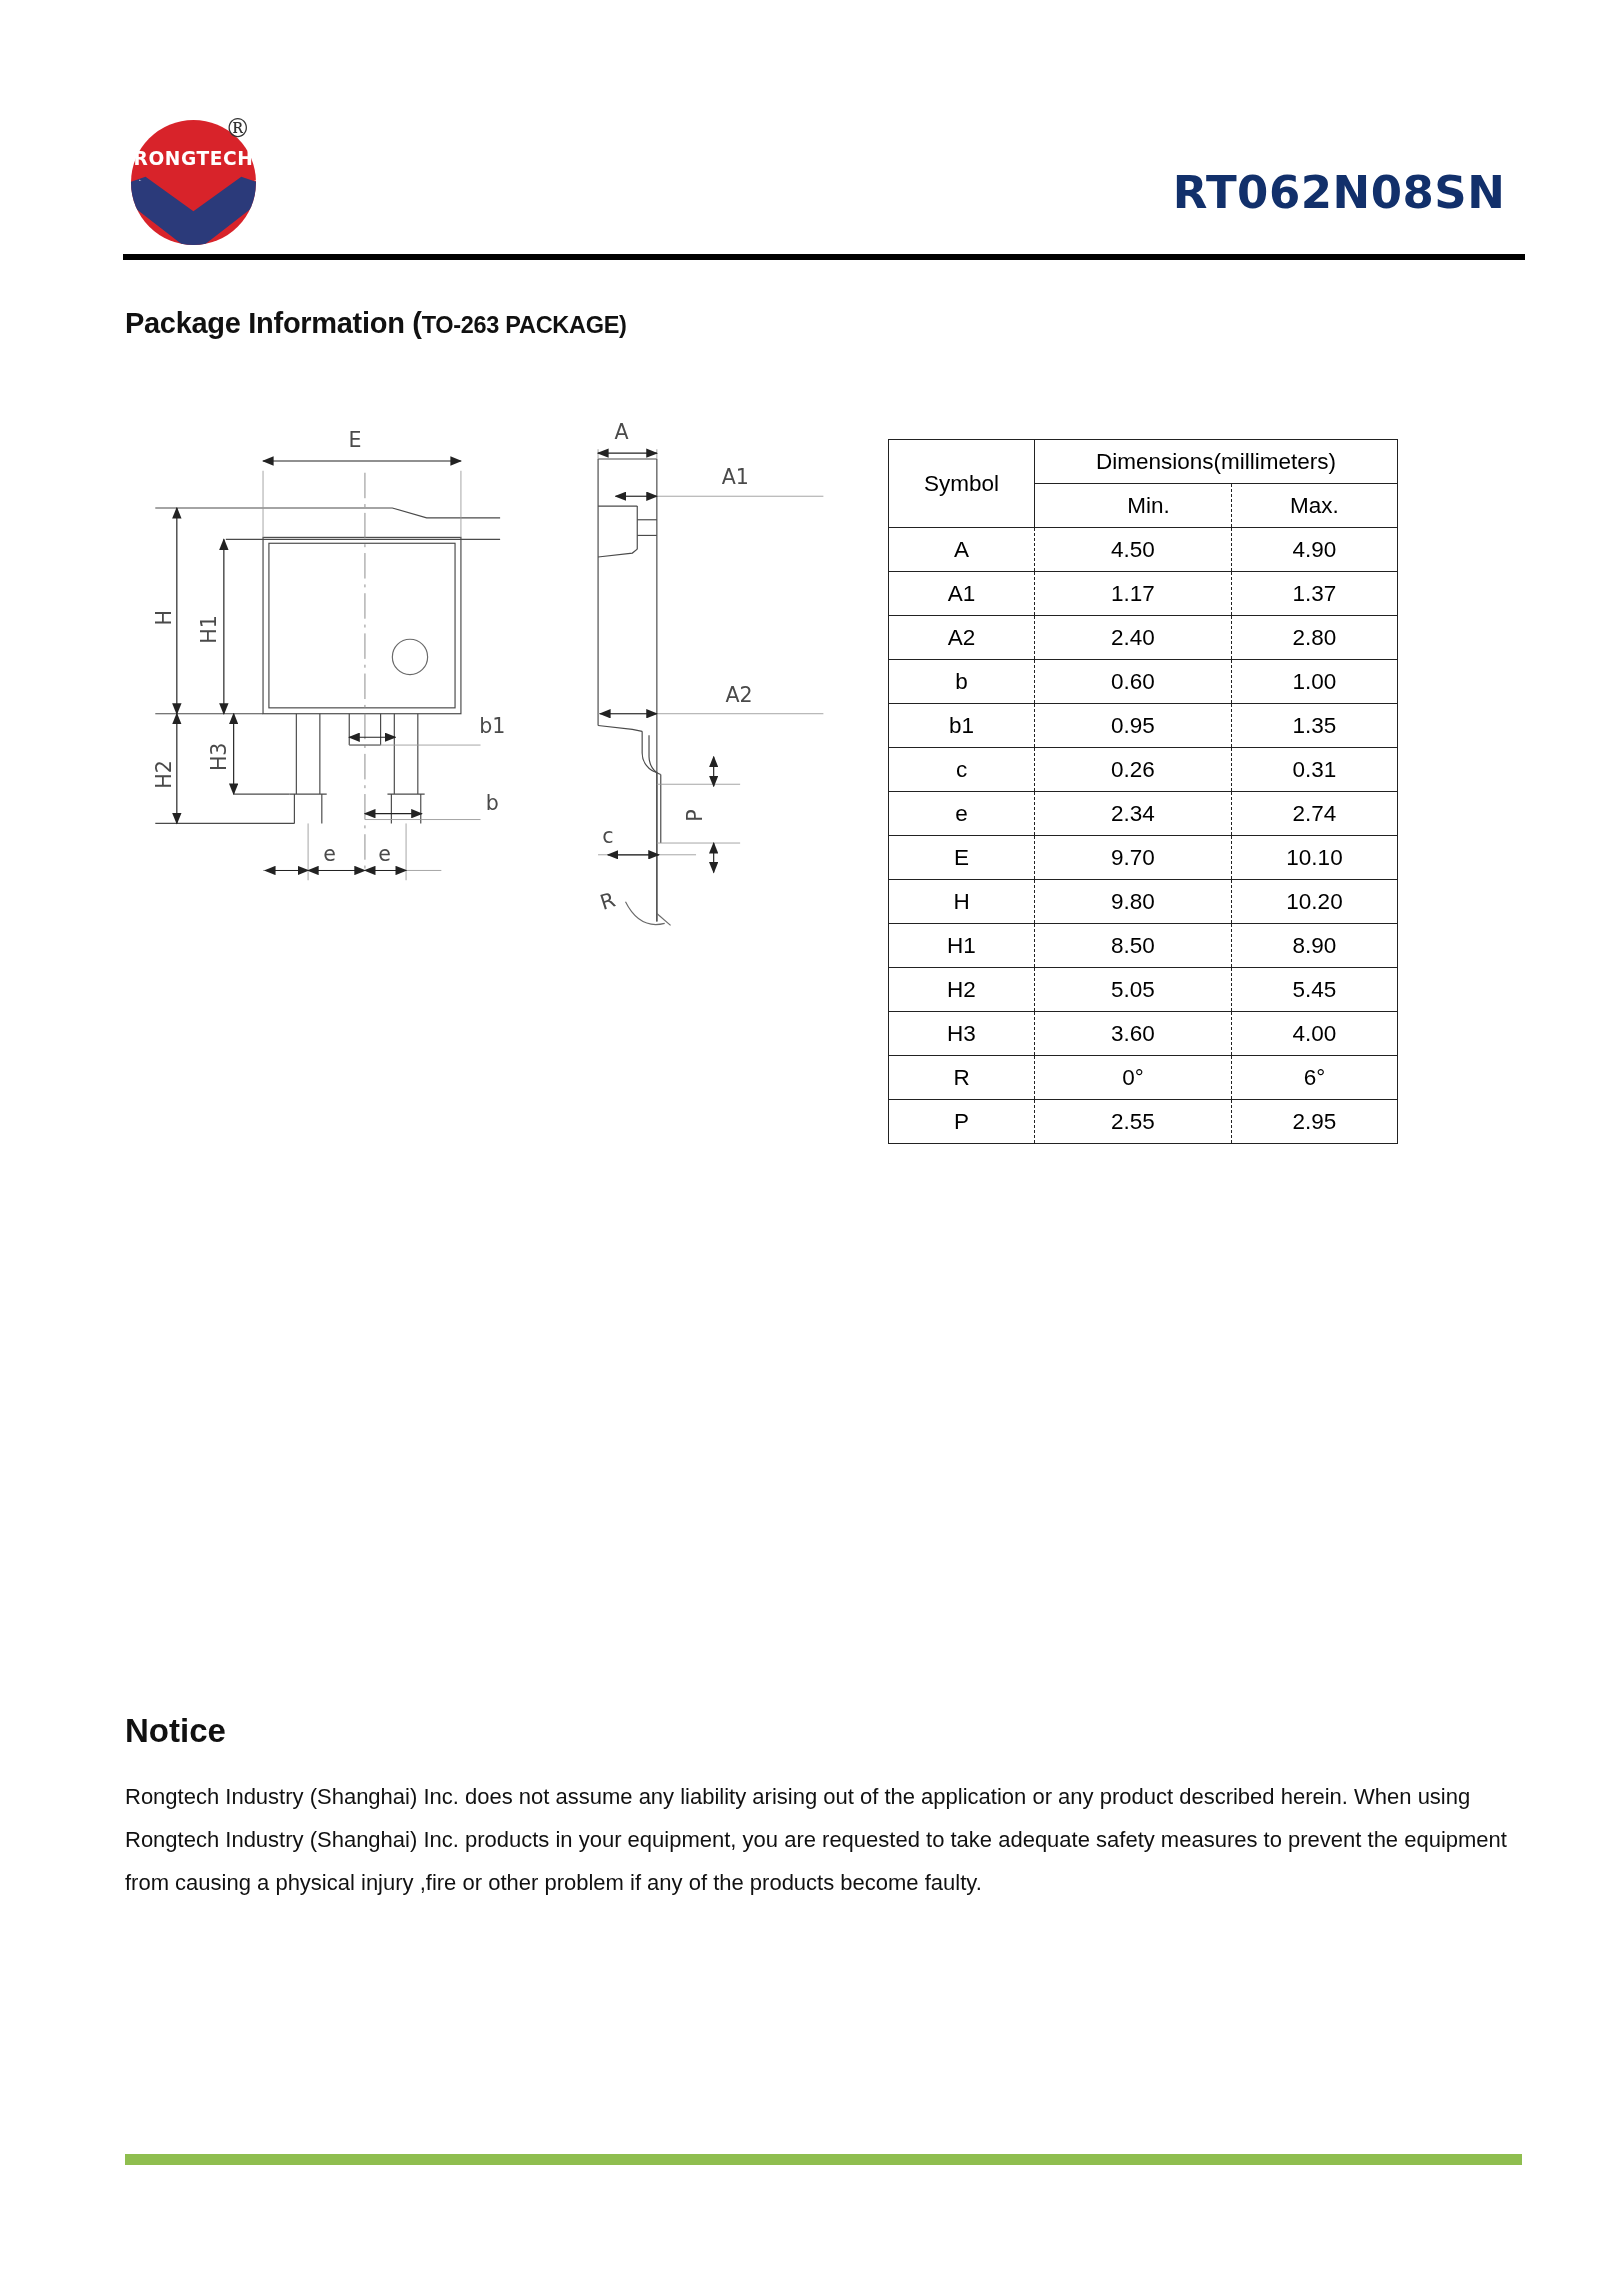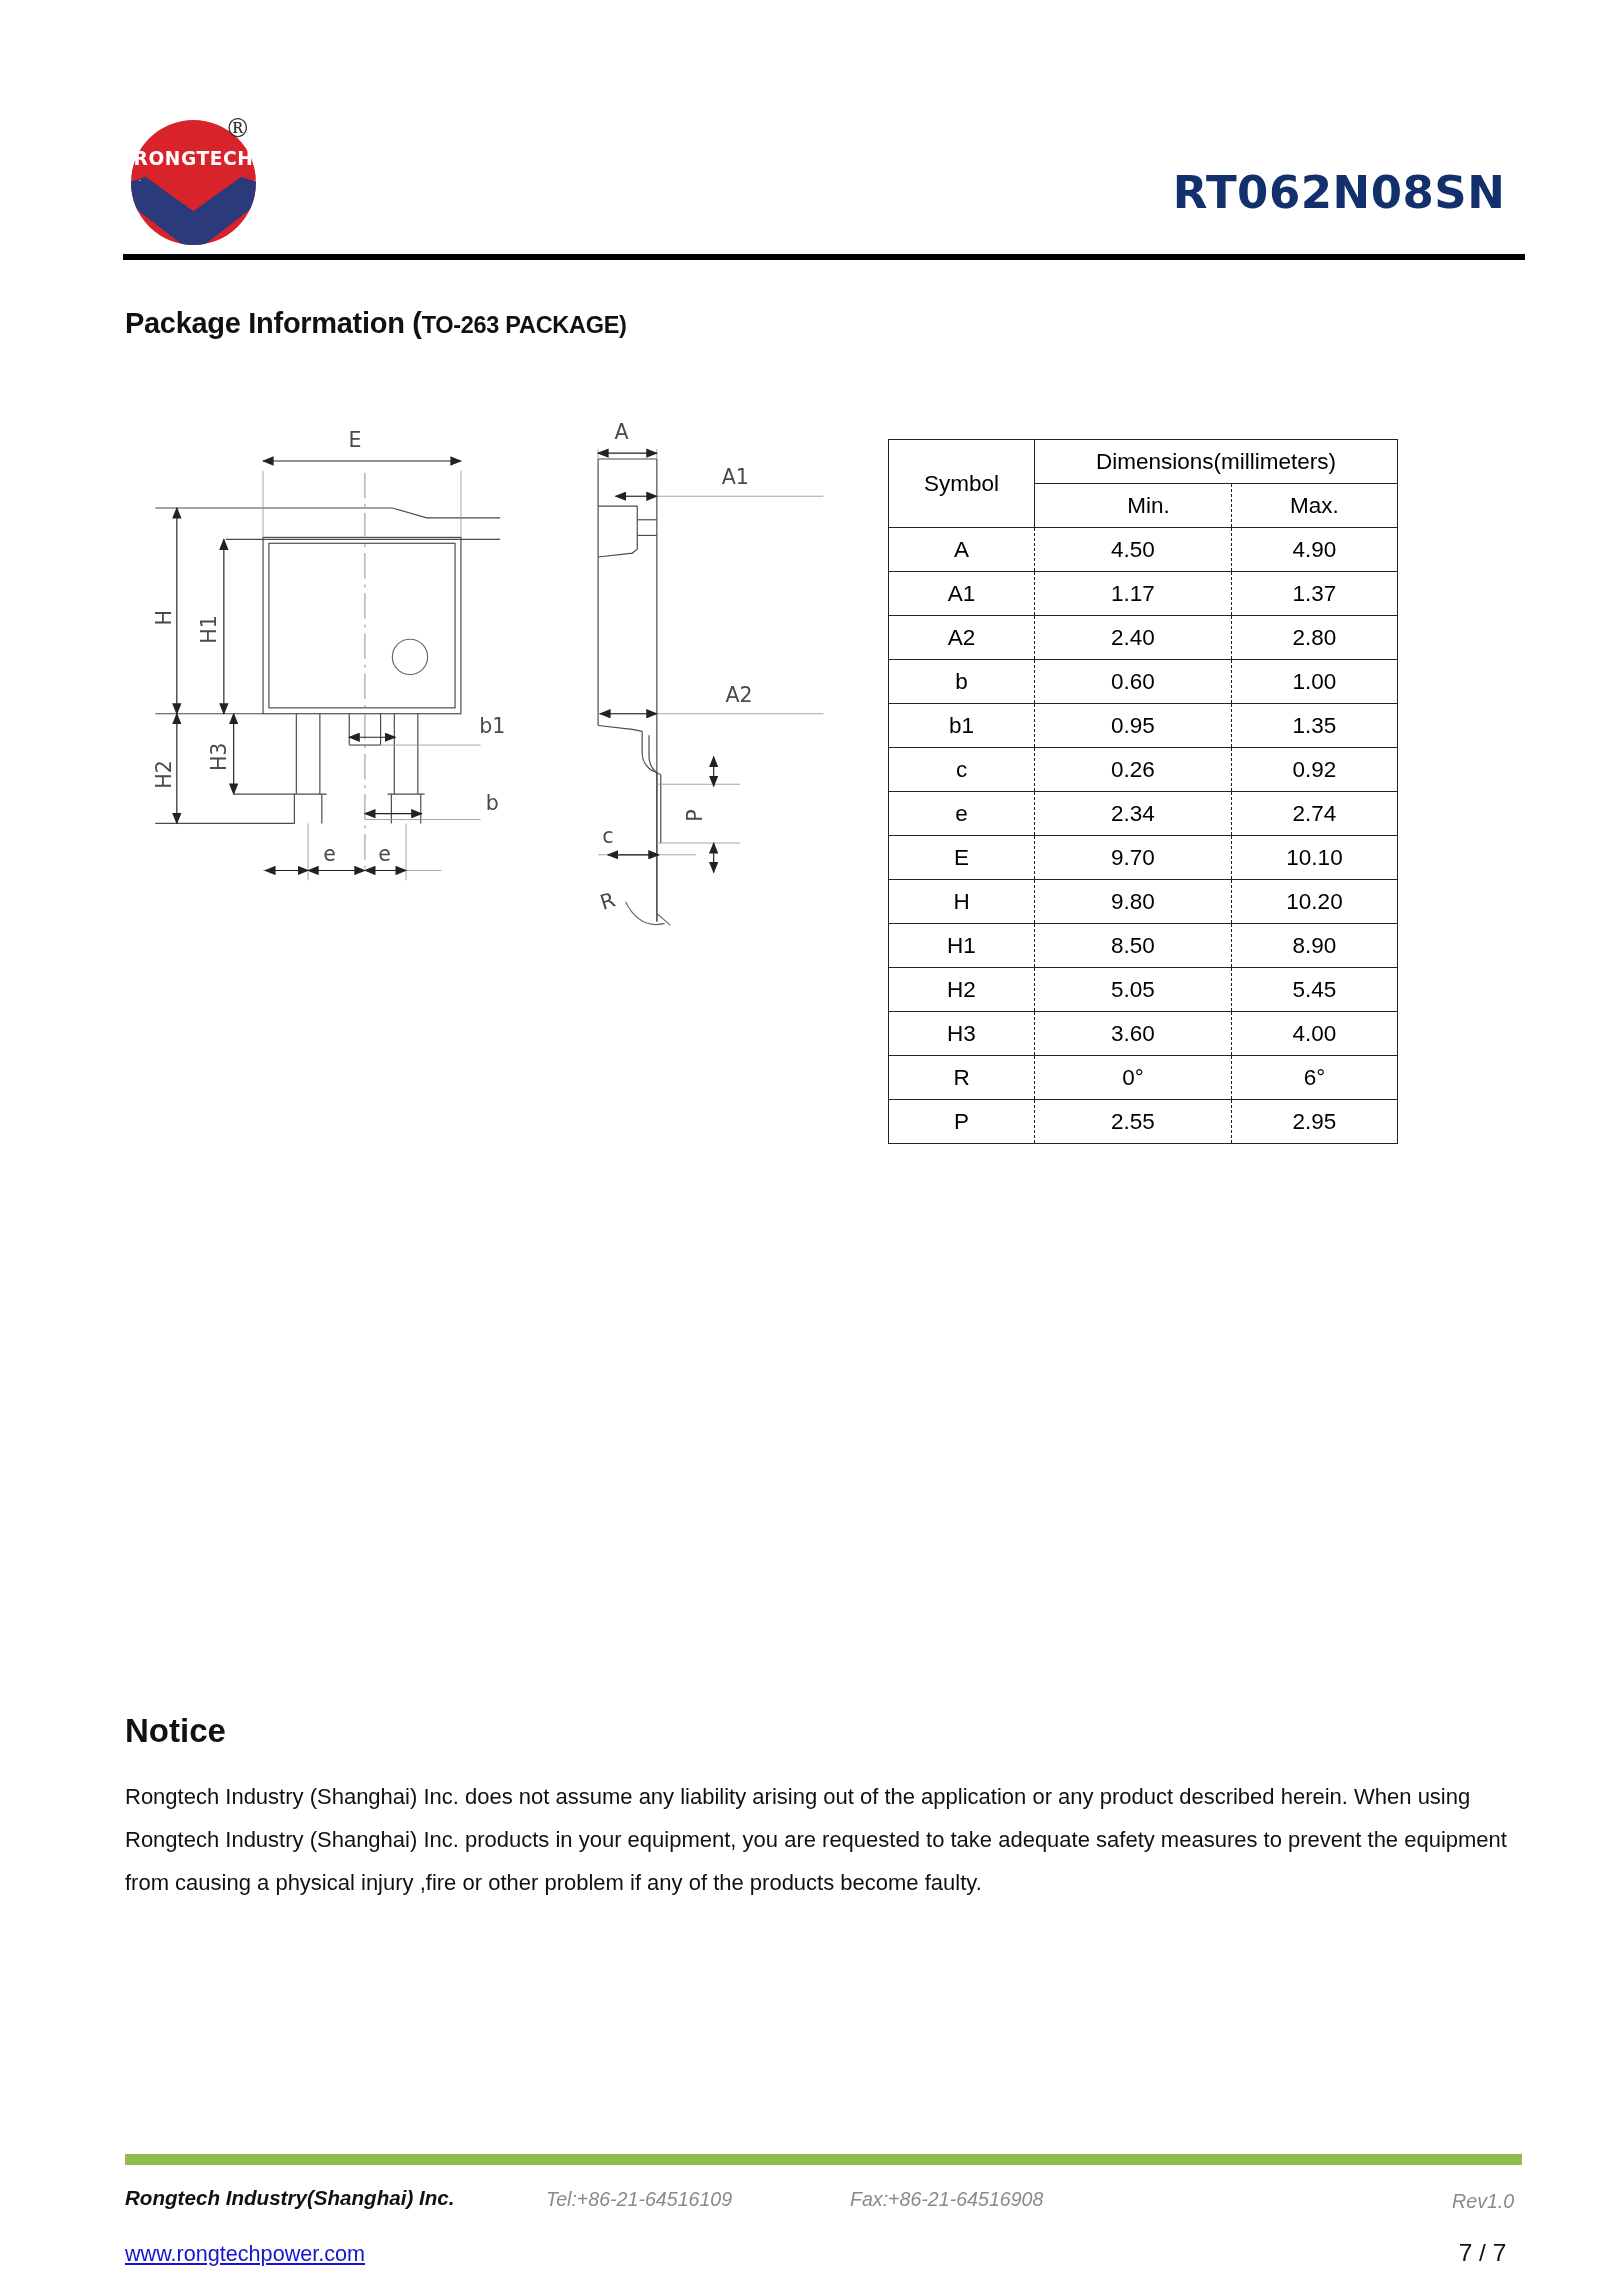"0.92" td.maxc { text: 0.92 -> 0.31 }
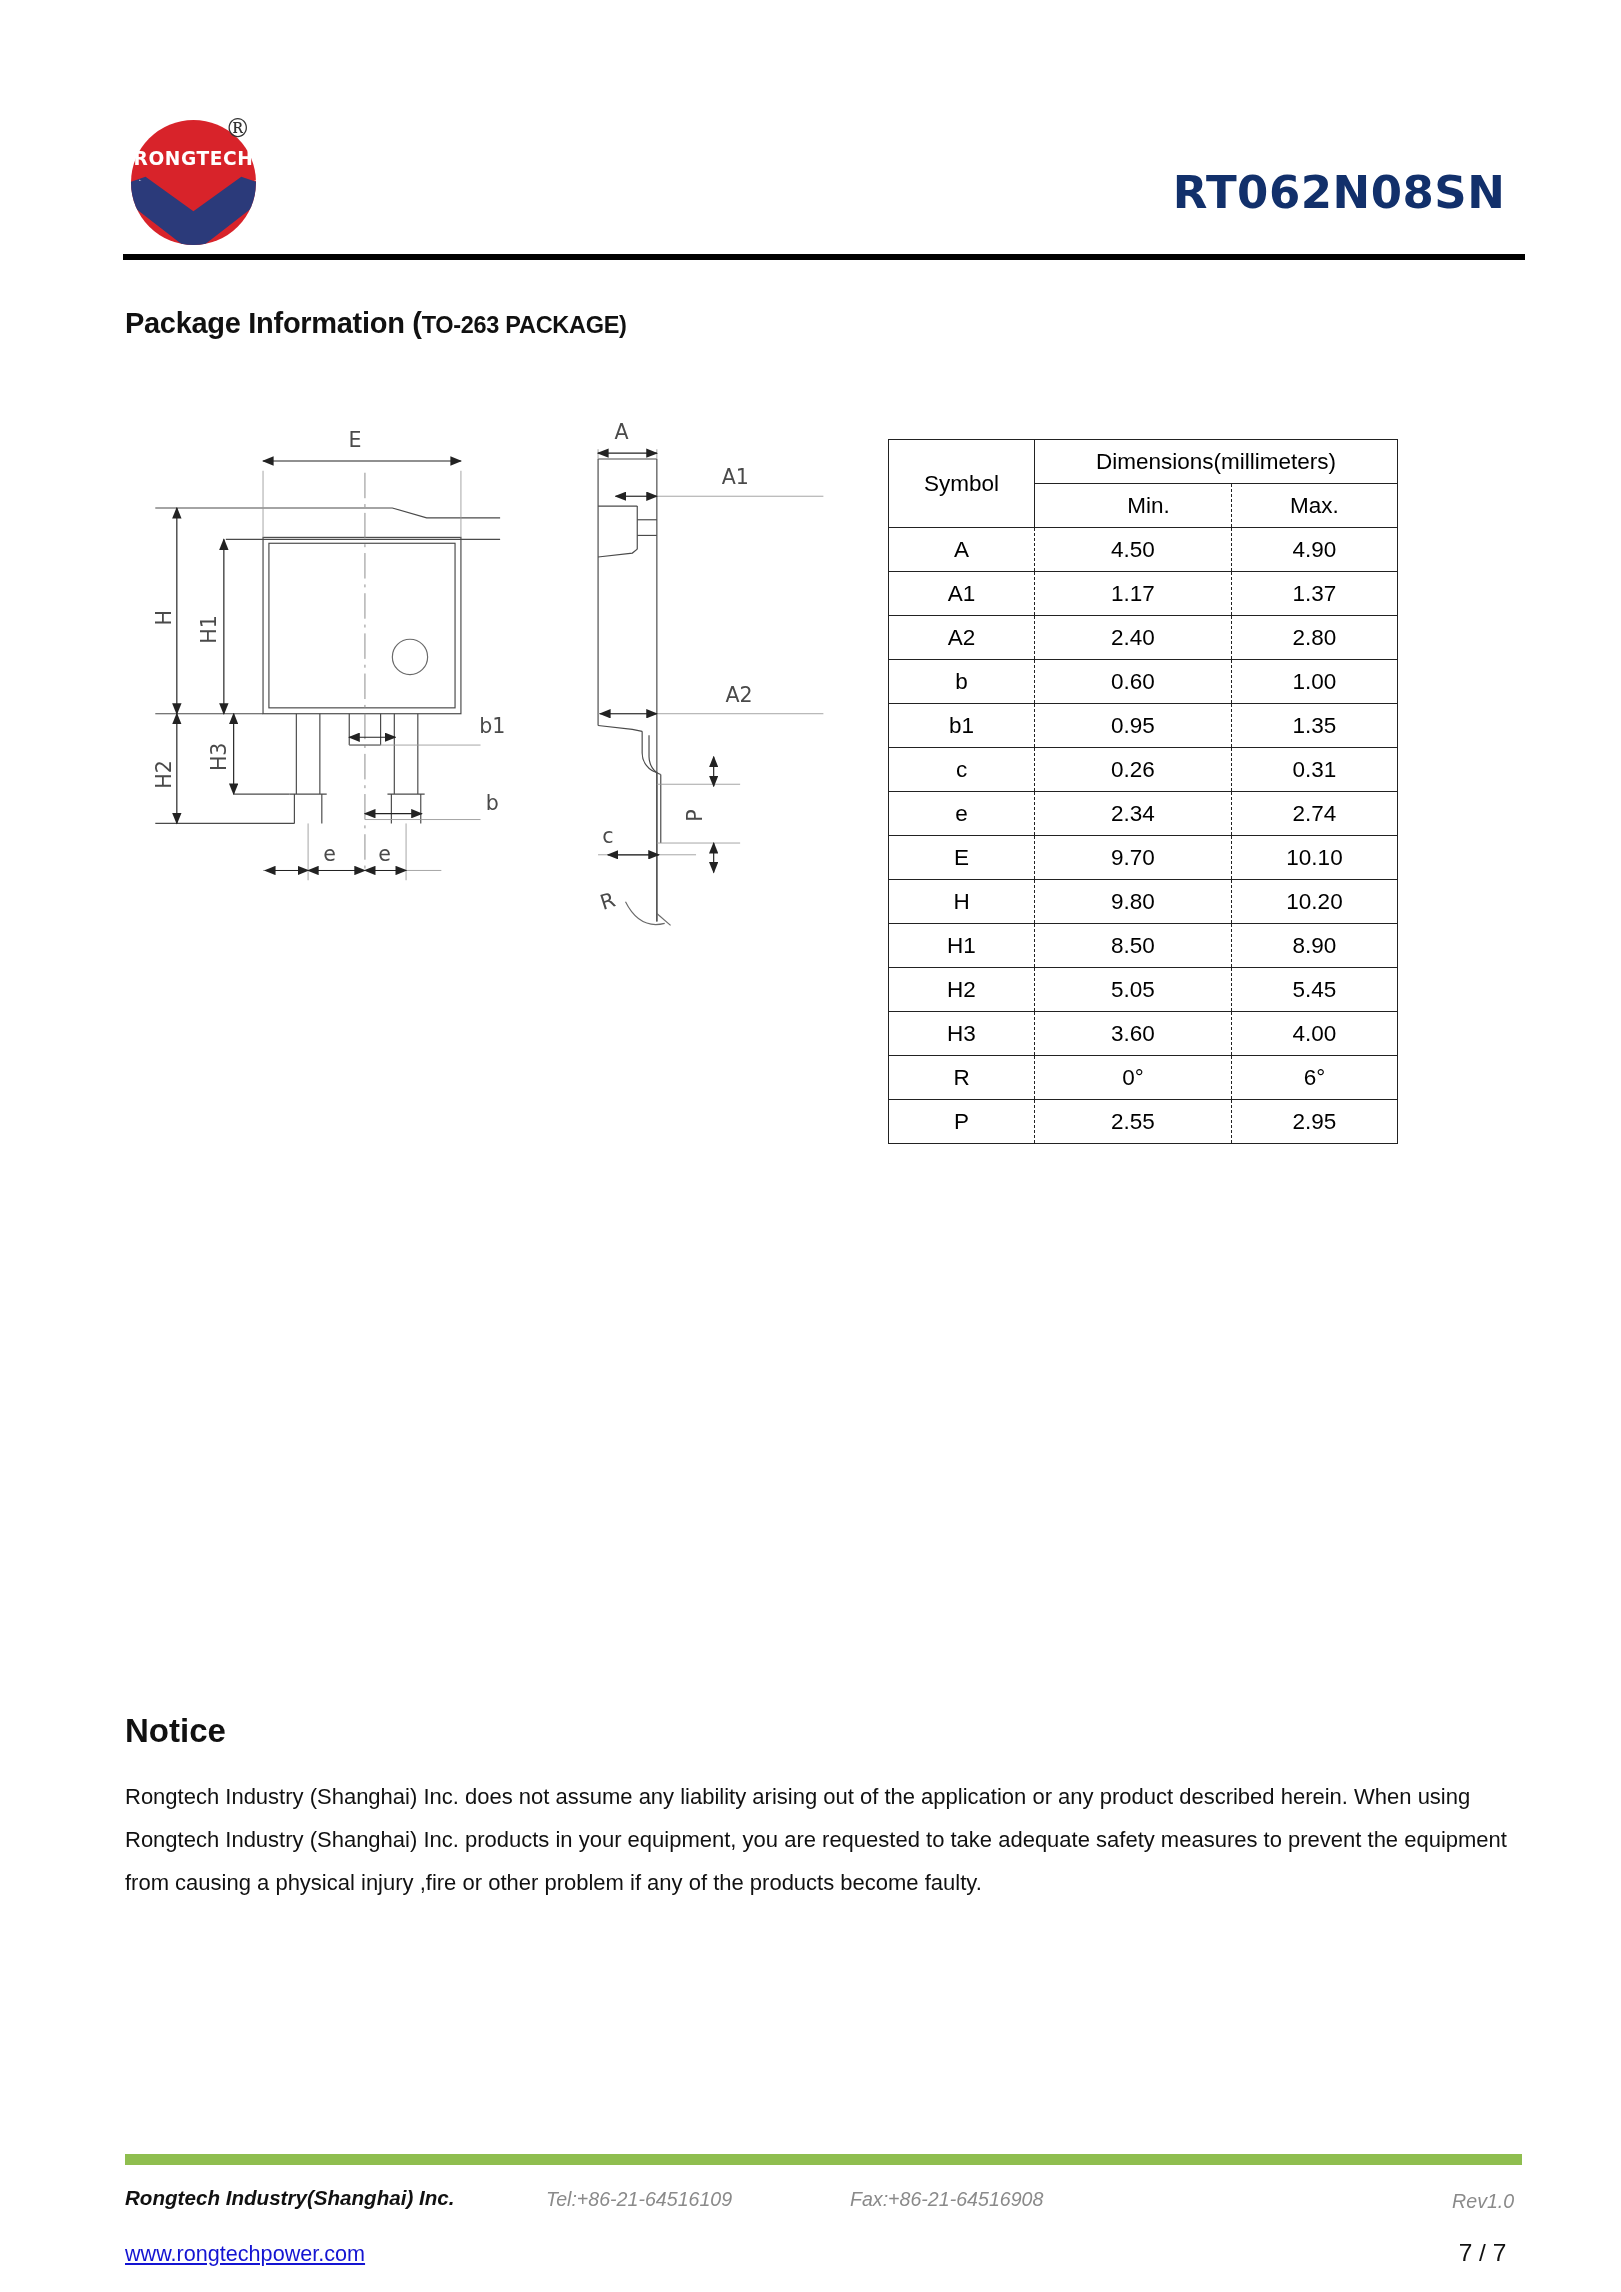"Rongtech Industry(Shanghai) Inc." div.footer { html: <div> <div>Rongtech Industry(Shanghai) Inc.</div> <div>Tel:+86-21-64516109</div> <div>Fax:+86-21-64516908</div> <div>Rev1.0</div> <a>www.rongtechpower.com</a> <div>7 / 7</div> </div> -> none }
